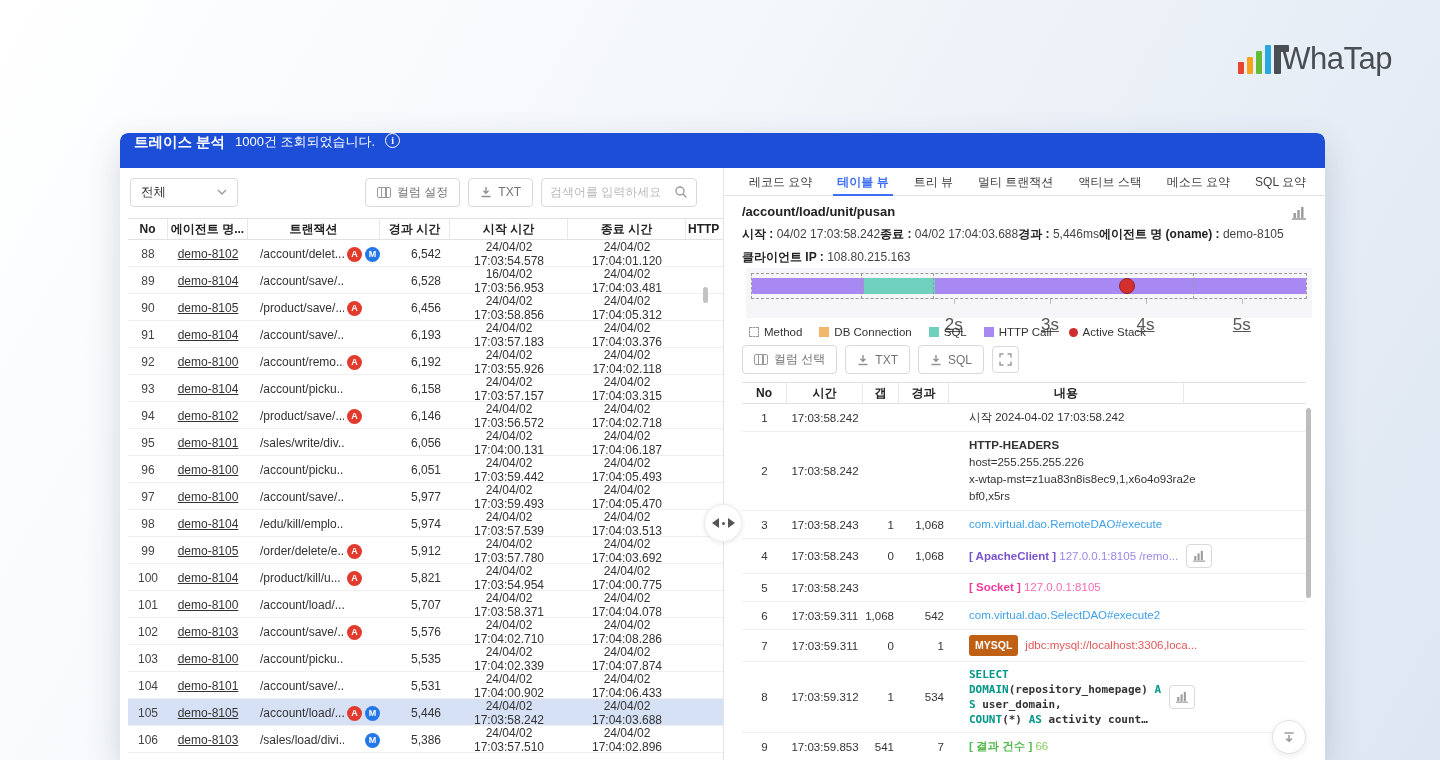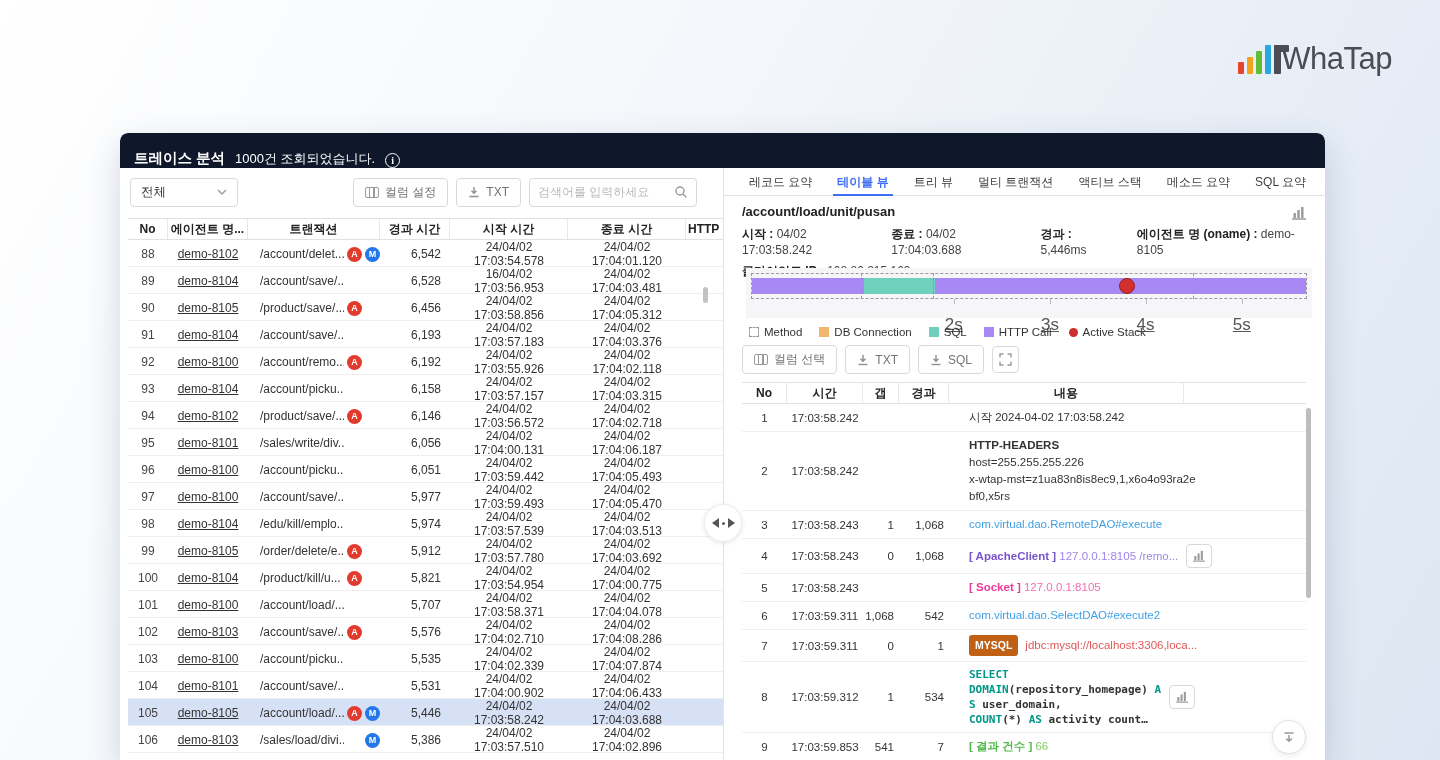"트레이스 분석" .card-header { align-items: flex-end -> flex-start; background: #0f172a -> #1d4ed8 }
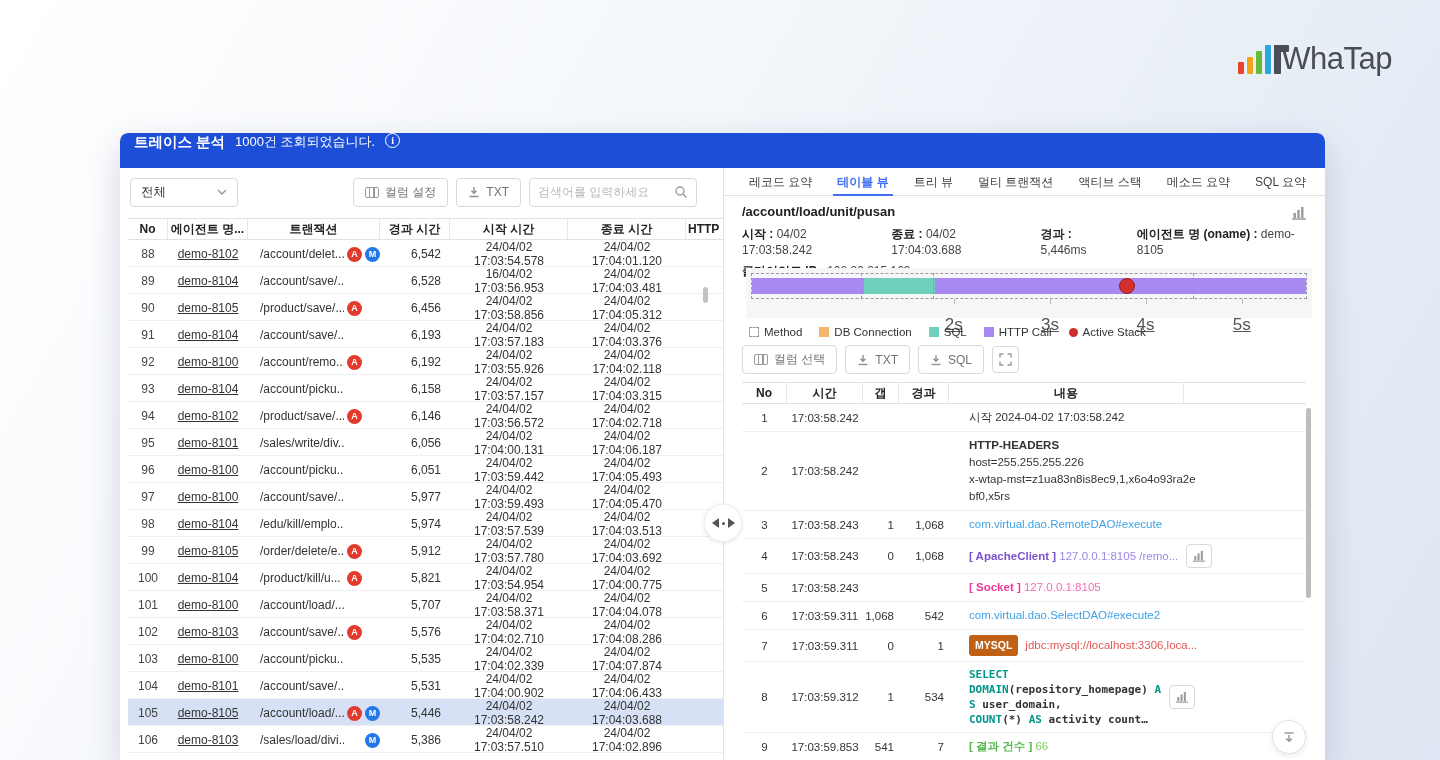"검색어를 입력하세요" .search { width: 168px -> 156px }
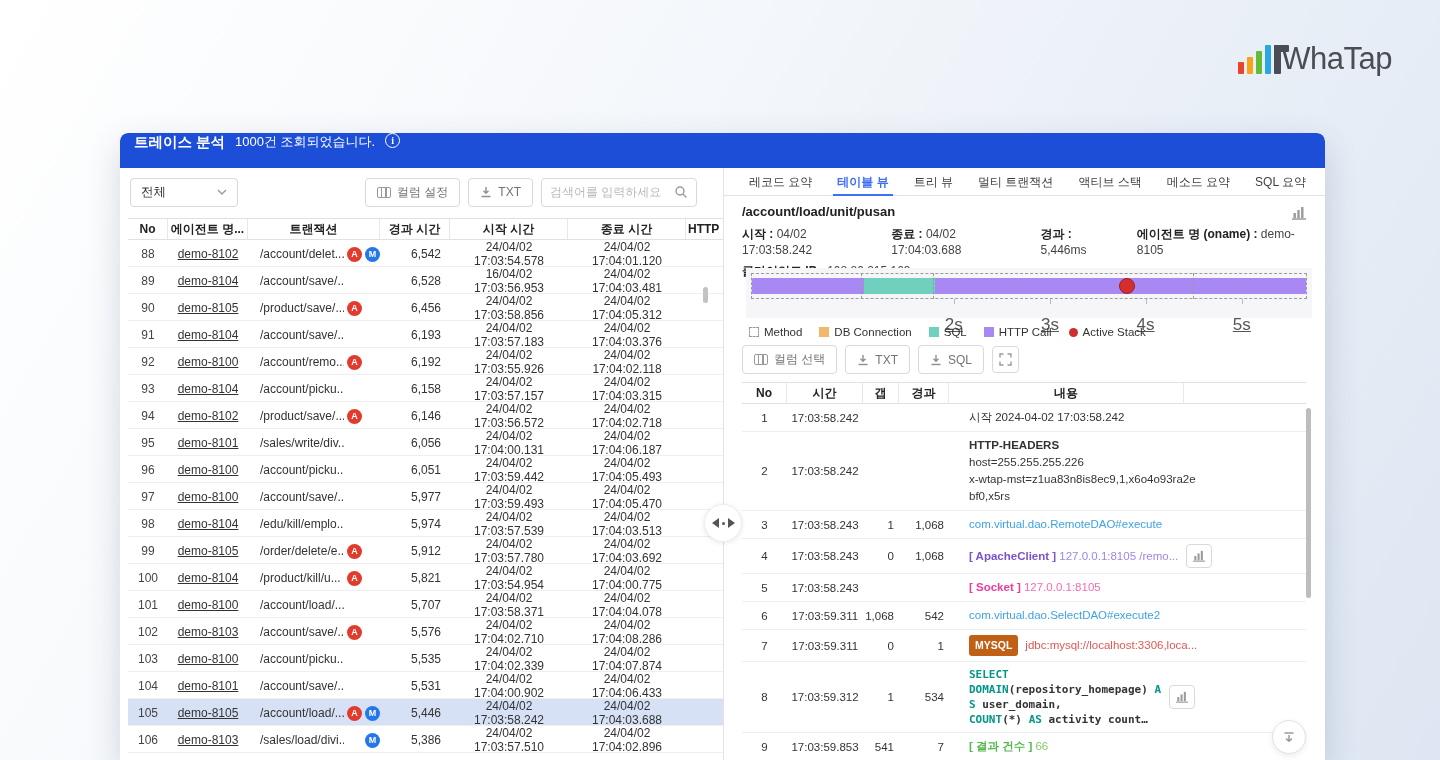"시작 : 04/02 17:03:58.242" .detail-meta { gap: 22px -> none }
